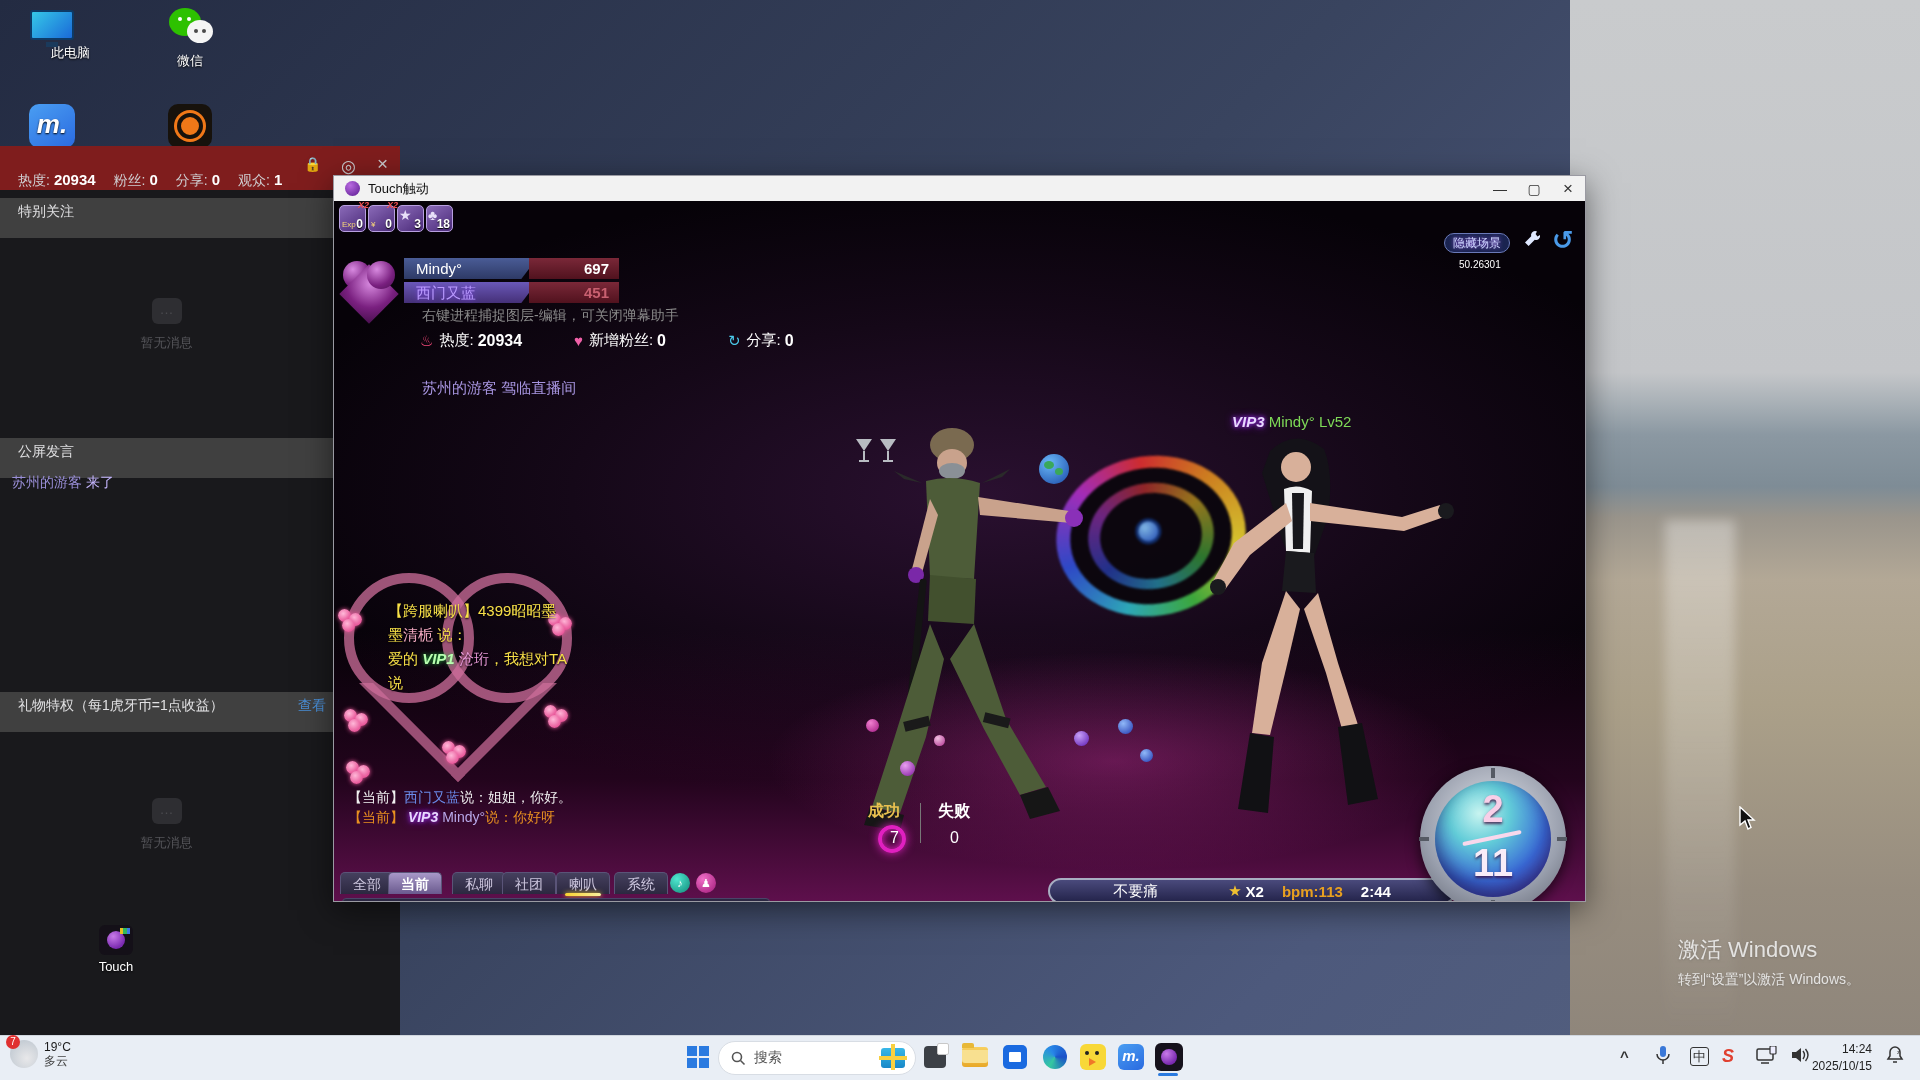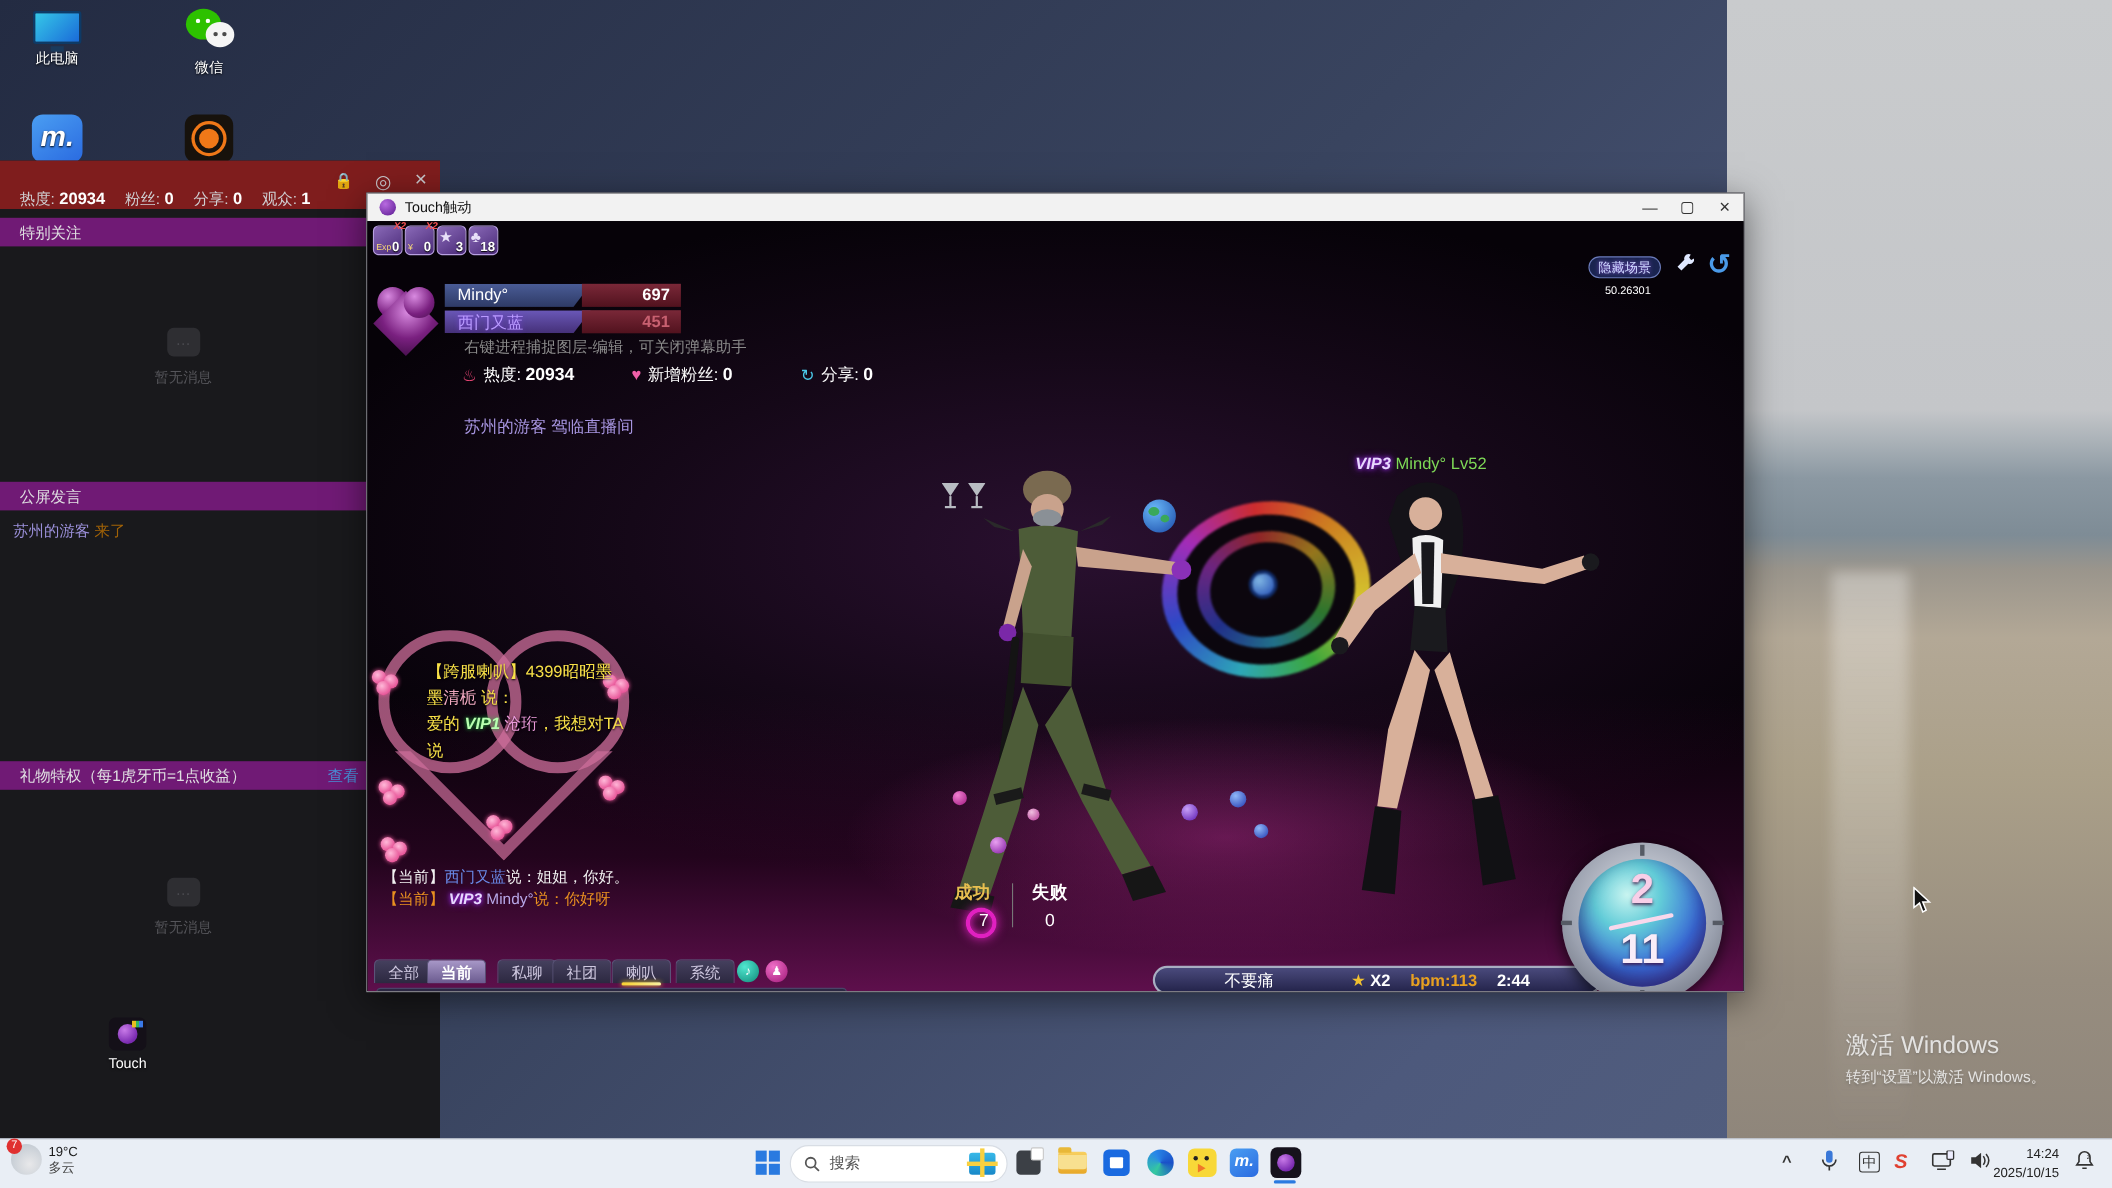"此电脑" div.dicon { text-align: none -> right }
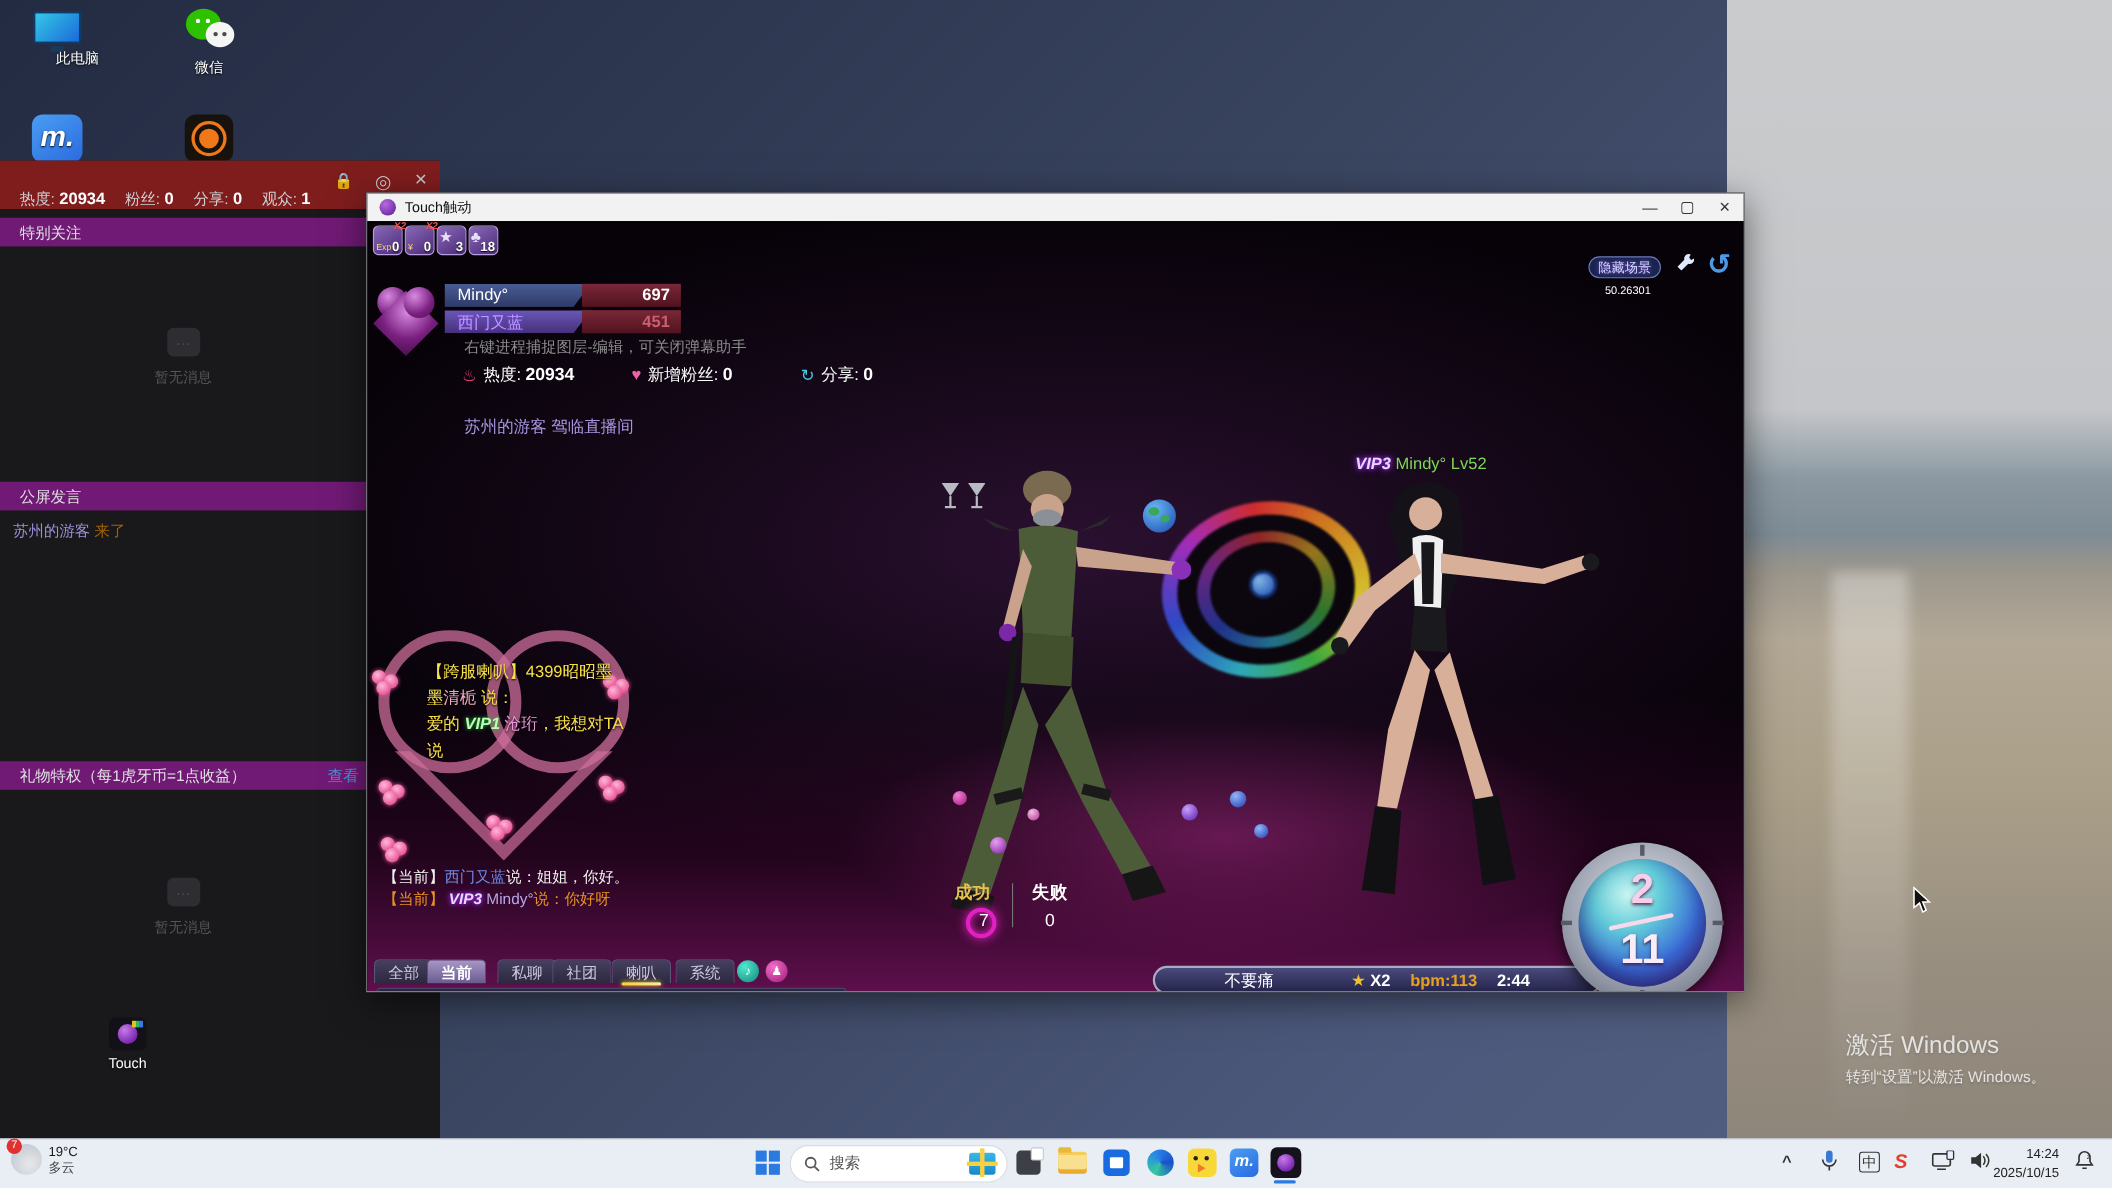"特别关注" .sec { background: #701a75 -> #404040; height: 26px -> 40px }
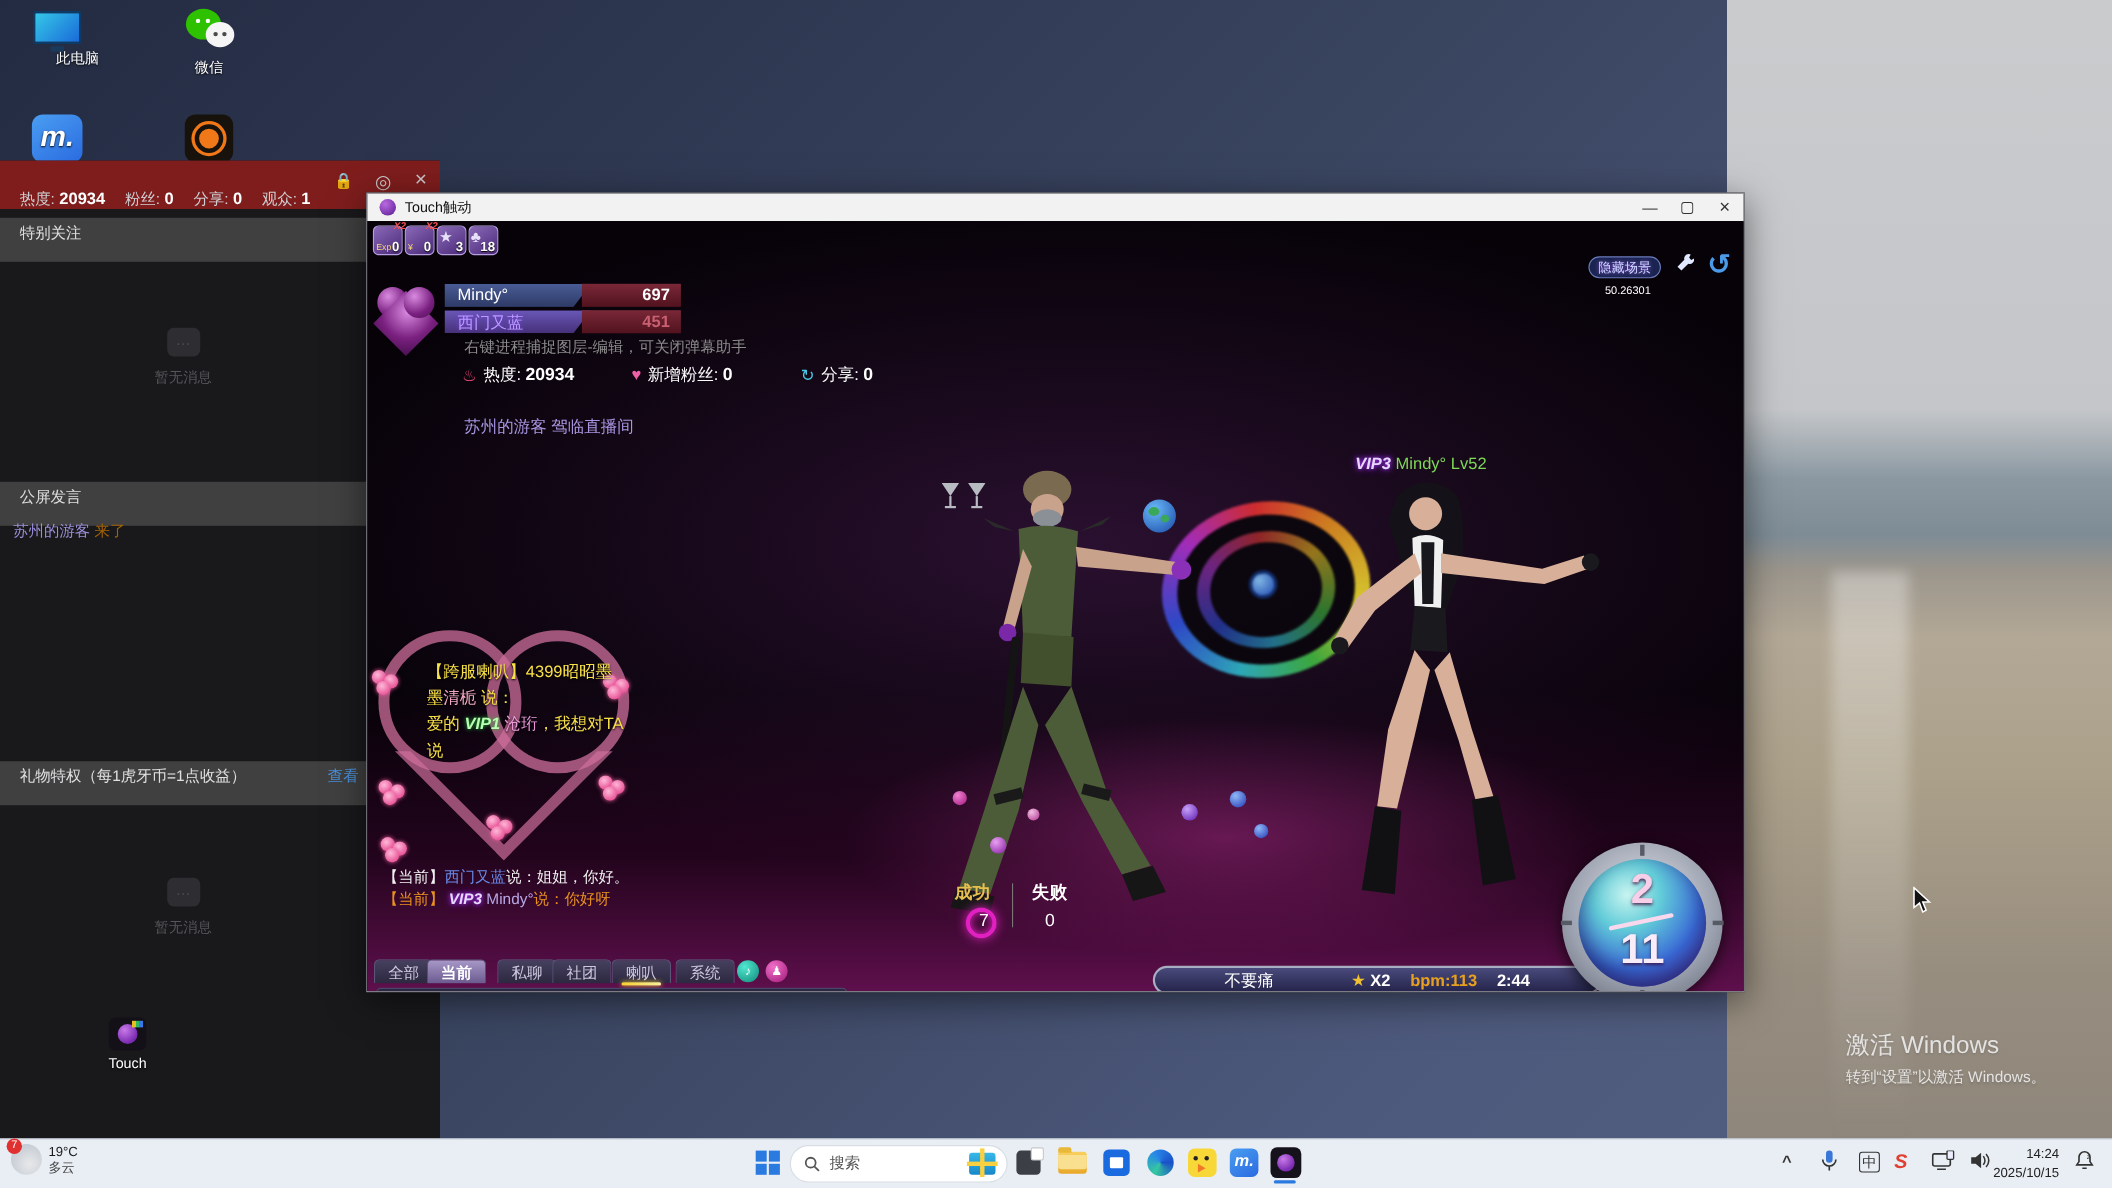"来了" span { color: #a16207 -> #c4b5fd }
